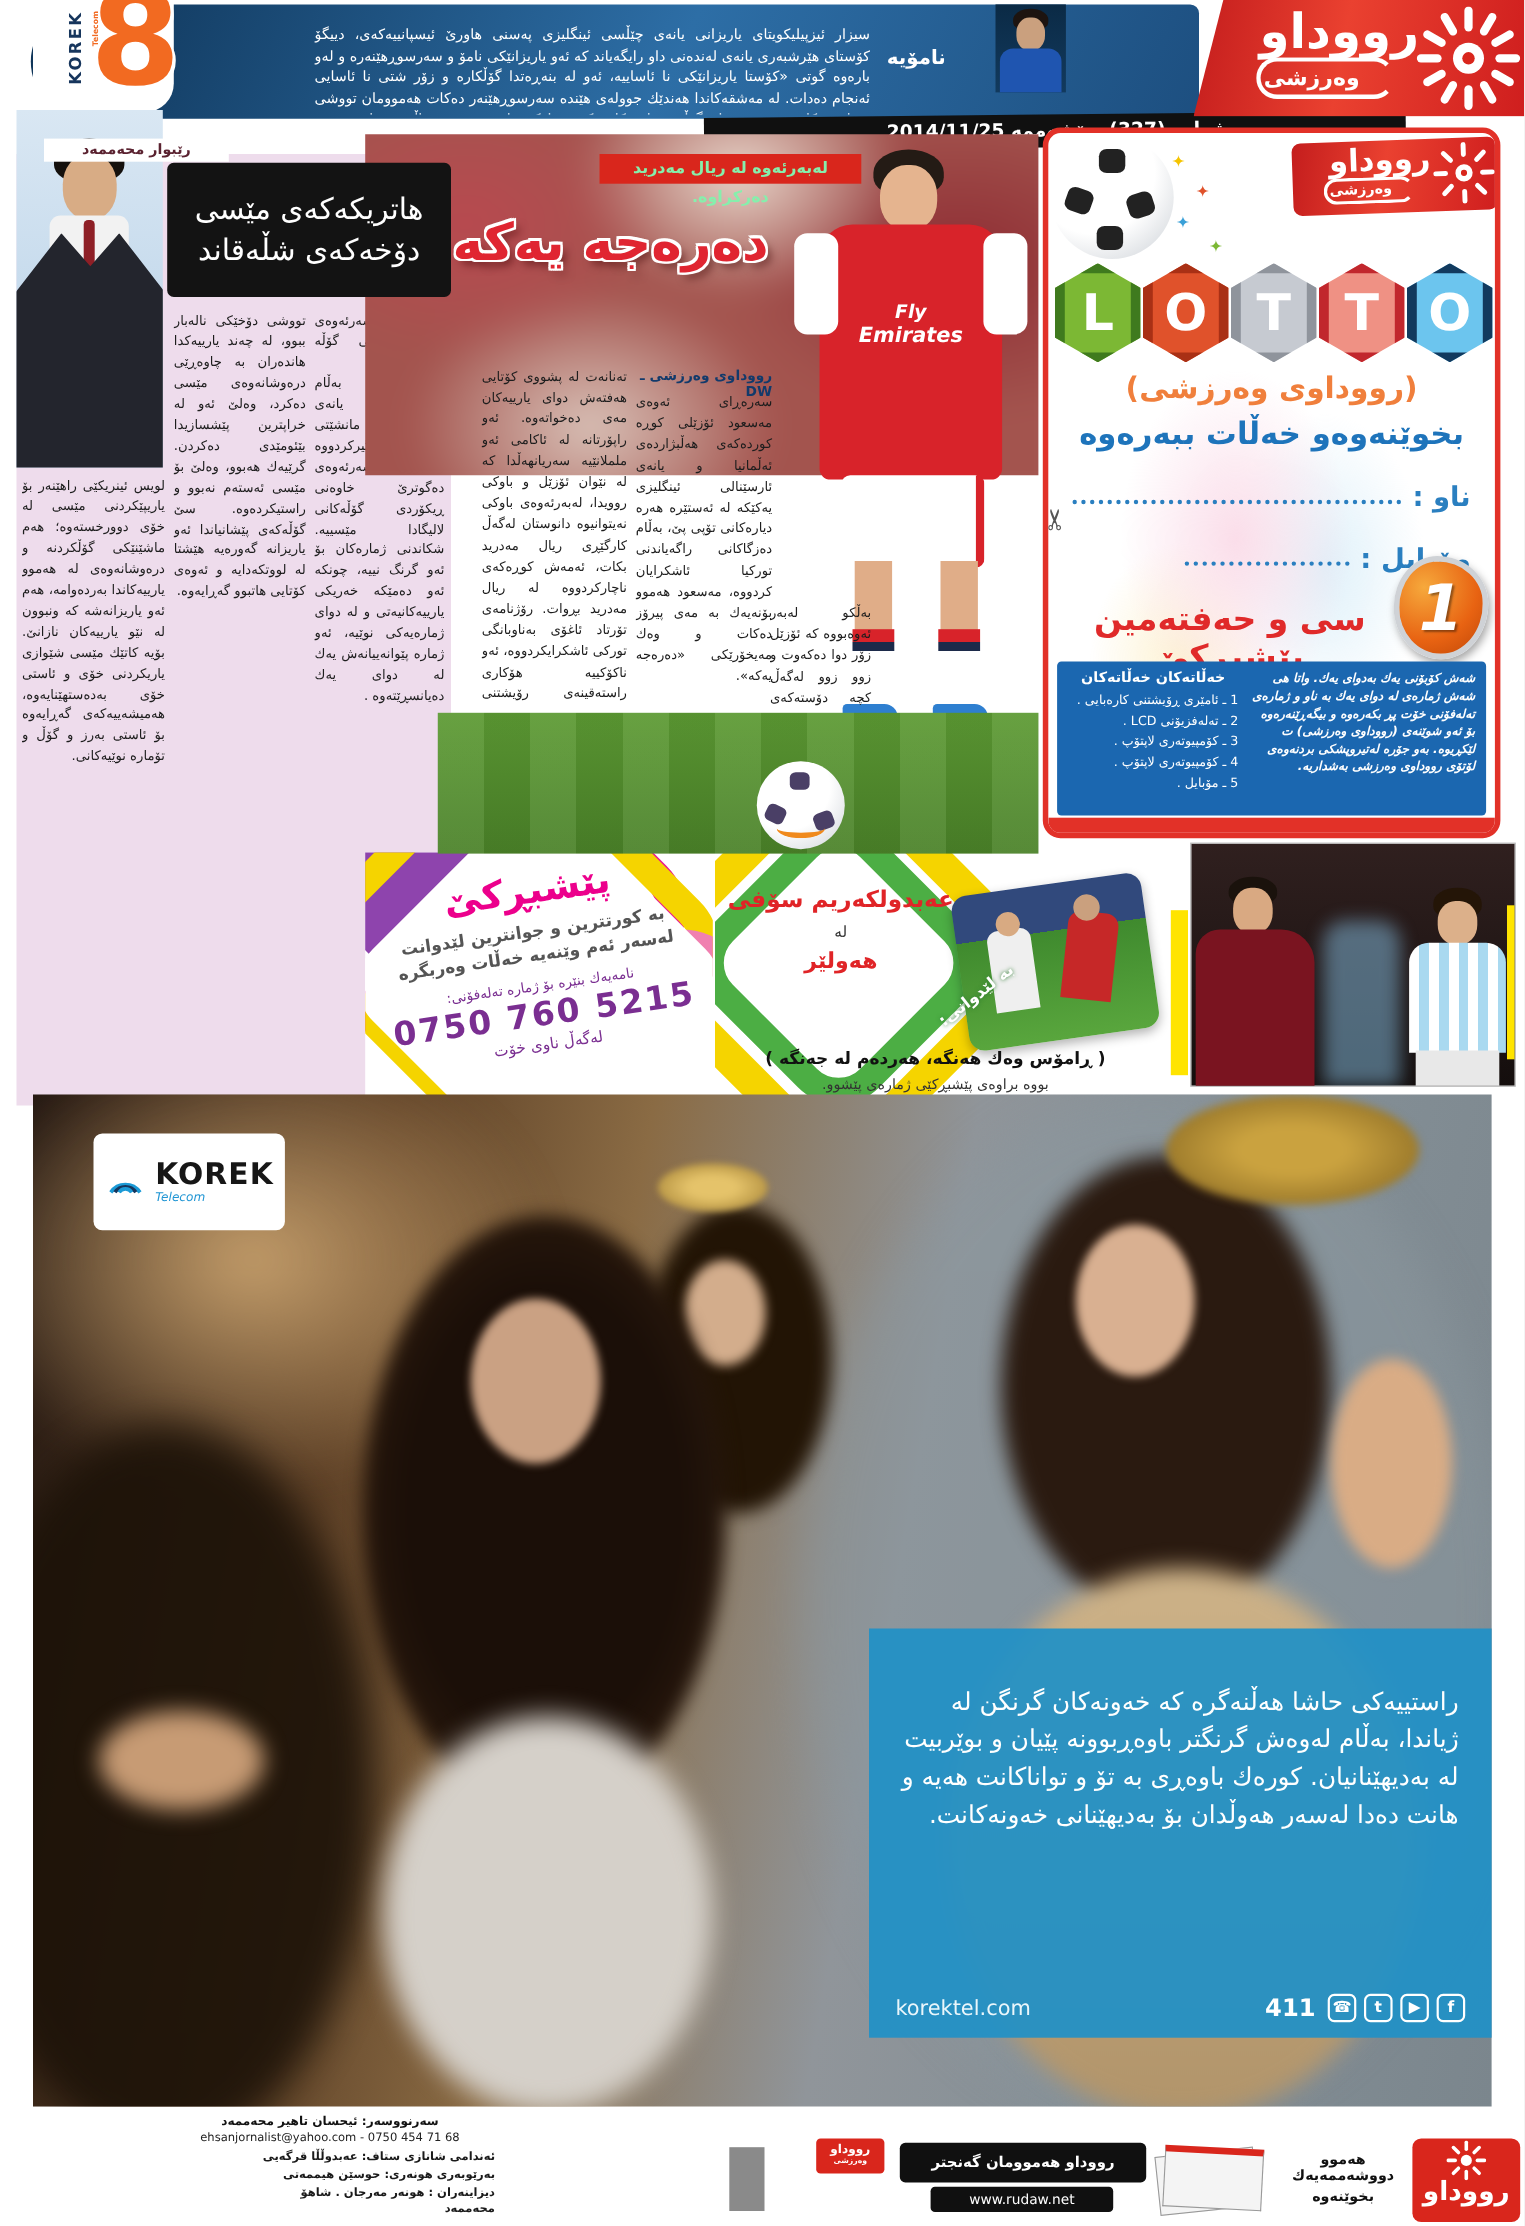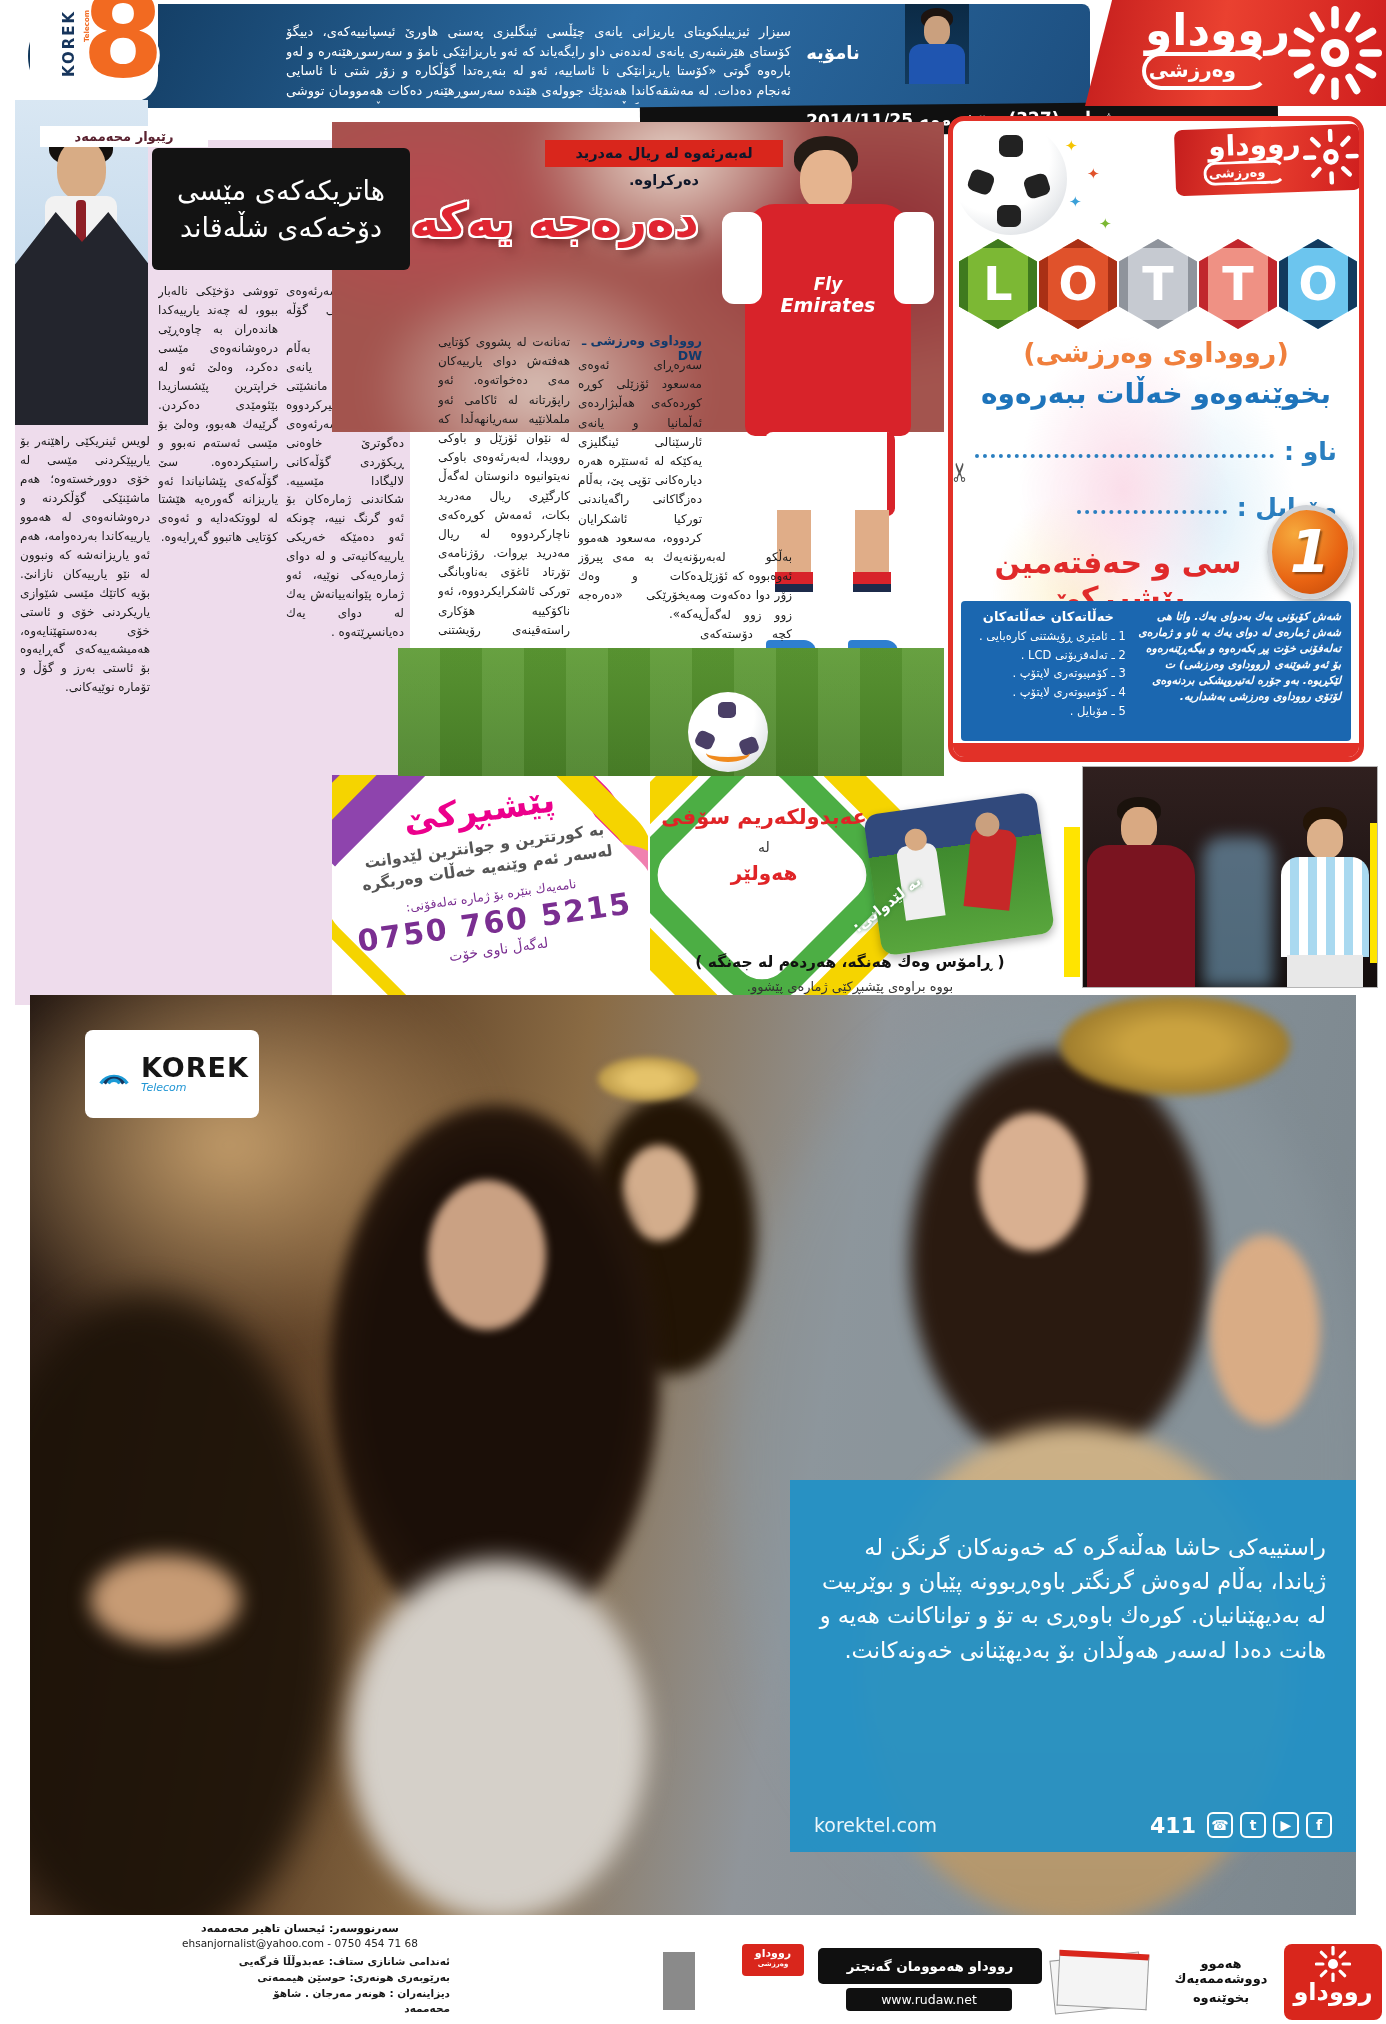"لەبەرئەوە لە ریال مەدرید دەركراوە." .kicker { color: #0f172a -> #86efac }
